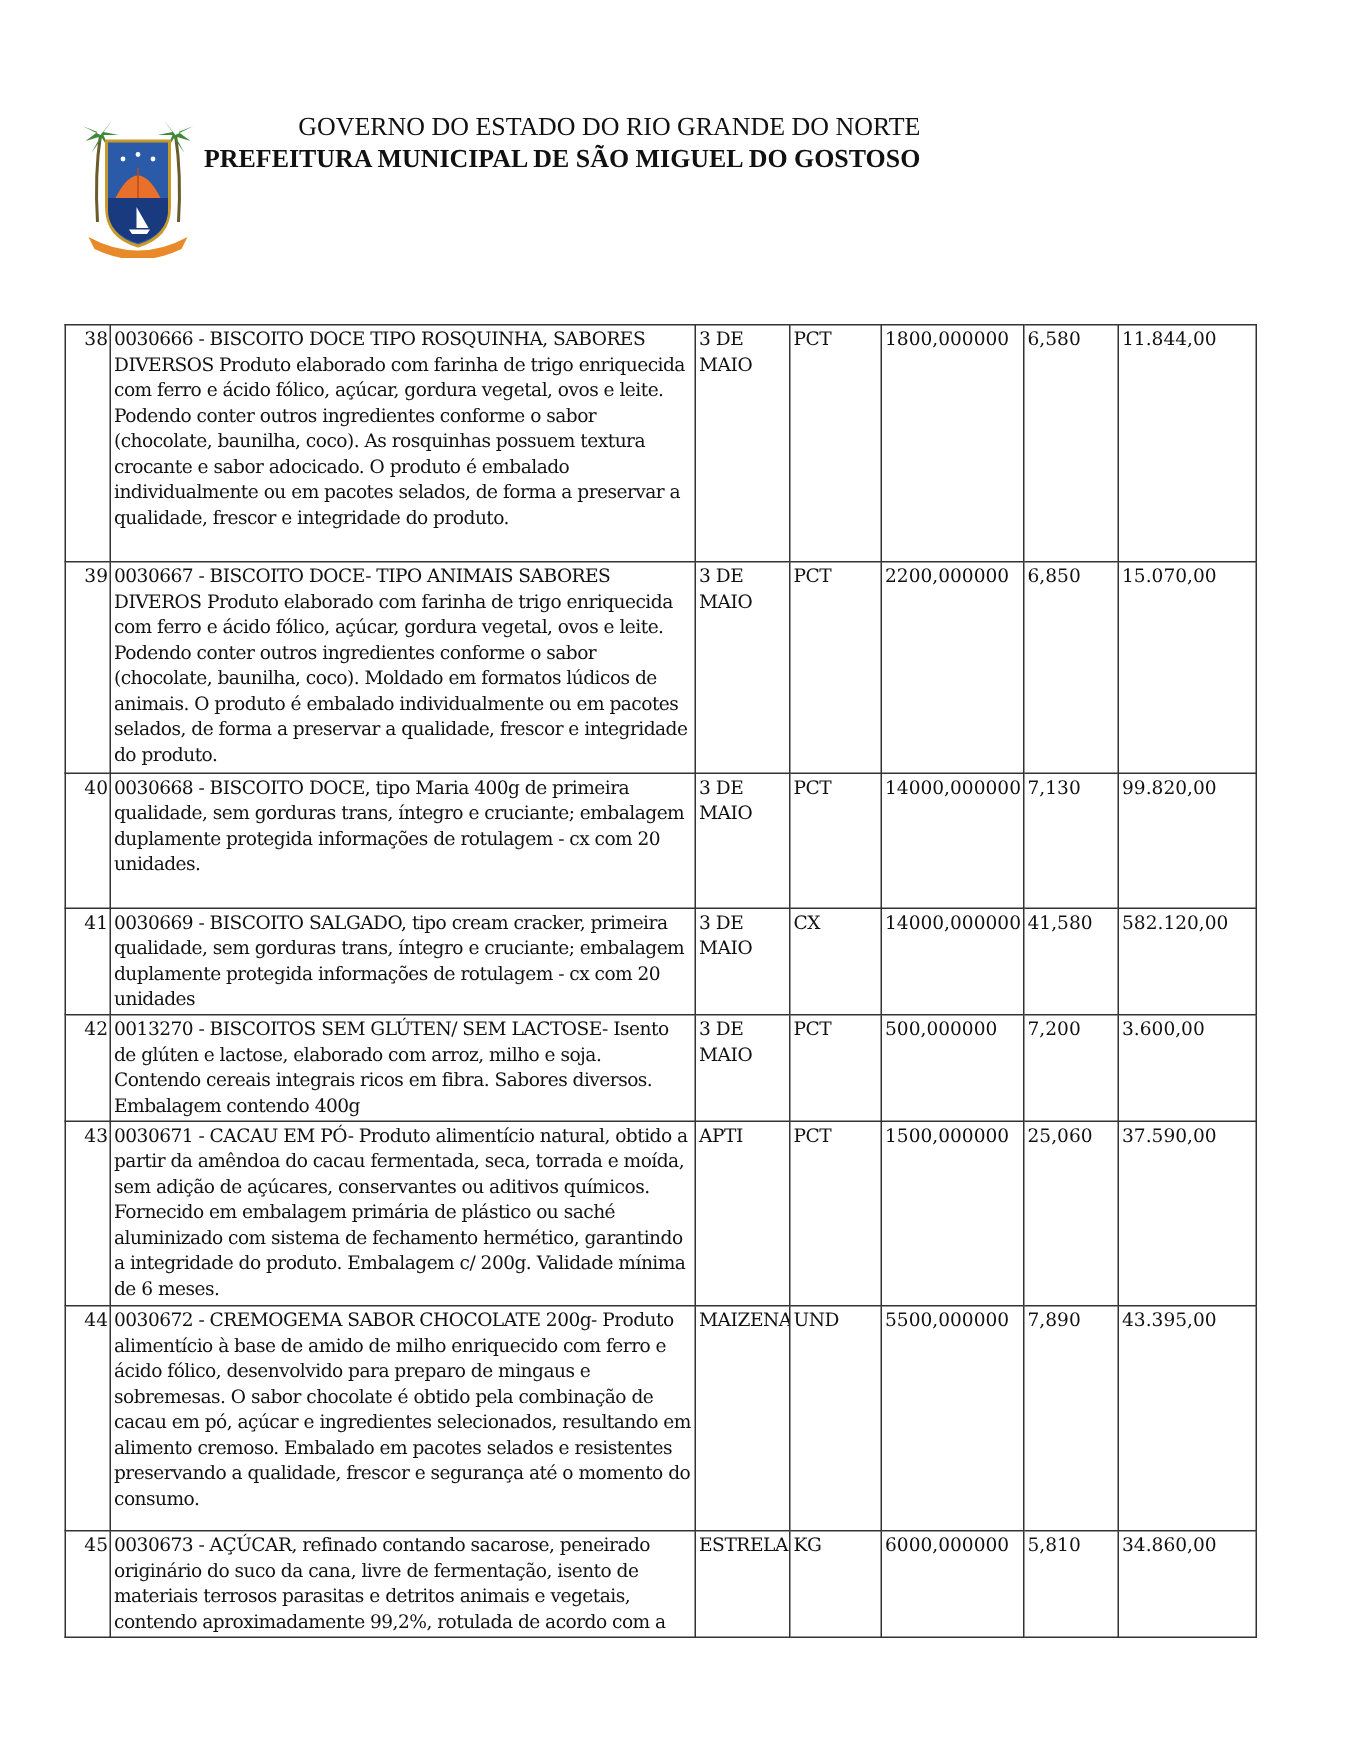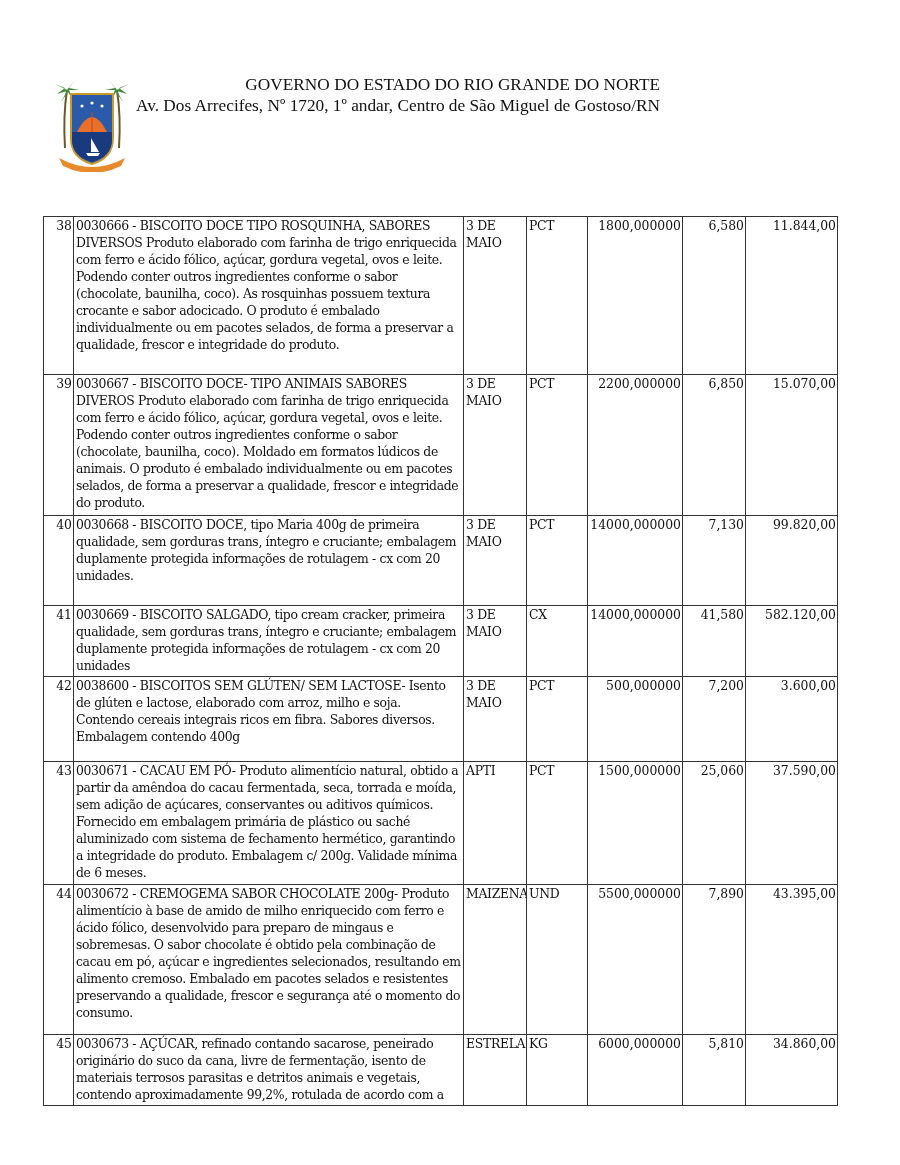"PREFEITURA MUNICIPAL DE SÃO MIGUEL" div.bold { html: none -> <div>PREFEITURA MUNICIPAL DE SÃO MIGUEL DO GOSTOSO</div> }
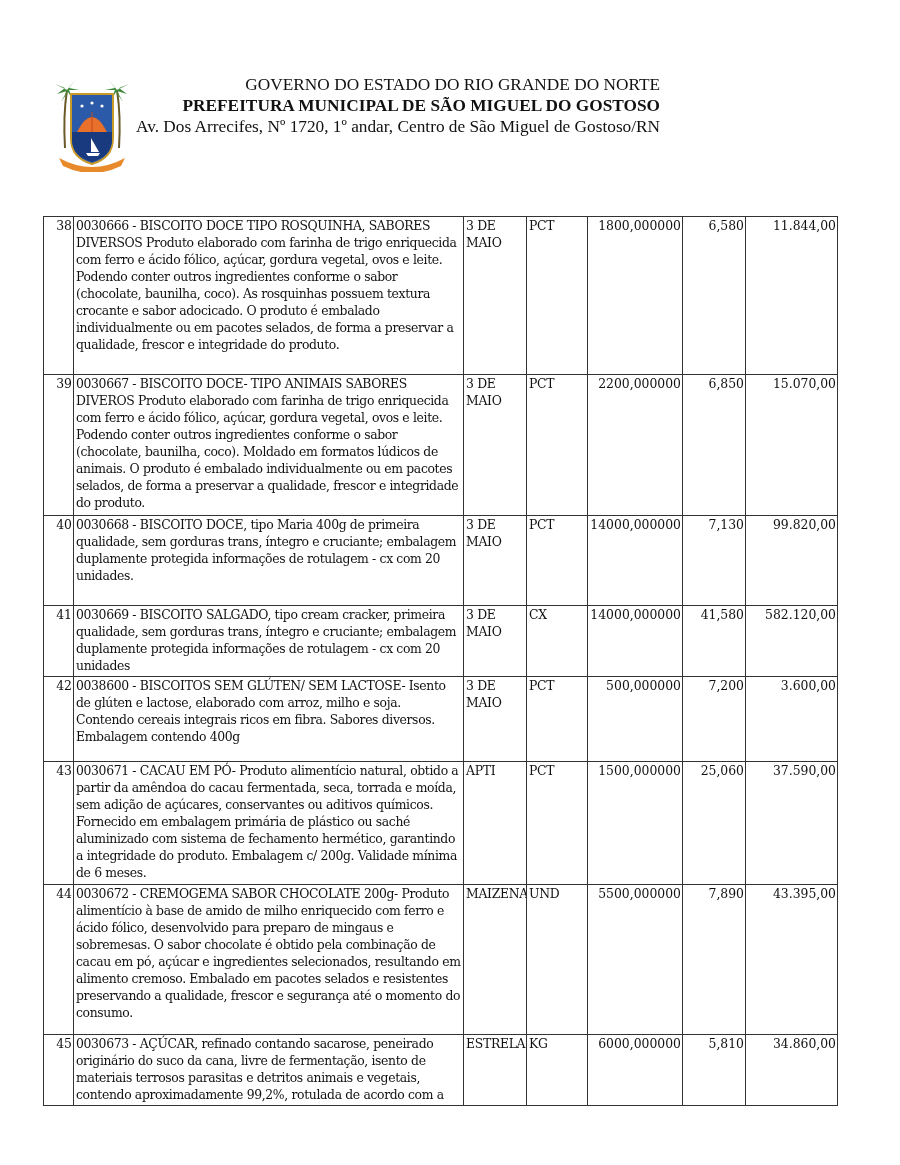"Av. Dos Arrecifes, Nº 1720," div { html: <div>Av. Dos Arrecifes, Nº 1720, 1º andar, Centro de São Miguel de Gostoso/RN</div> -> none }
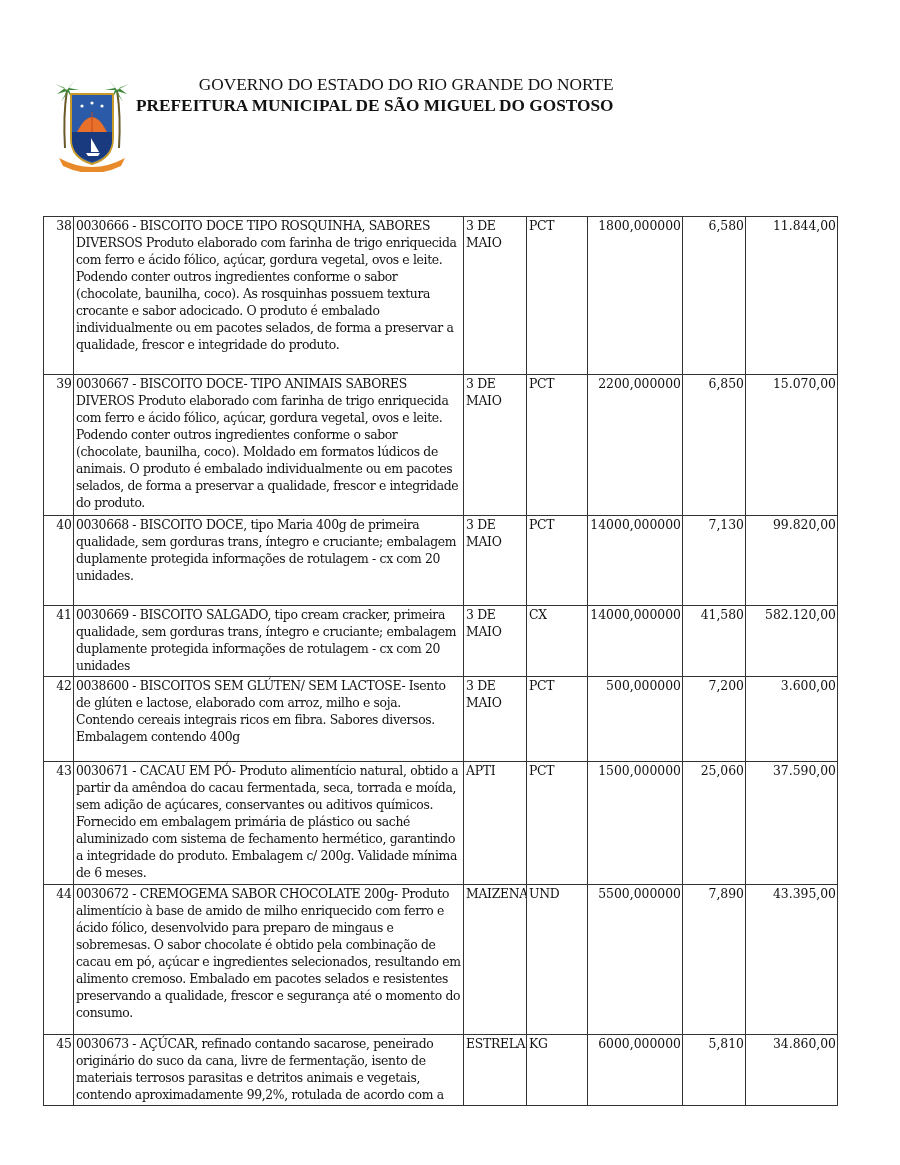"1800,000000" td.r { text-align: right -> left }
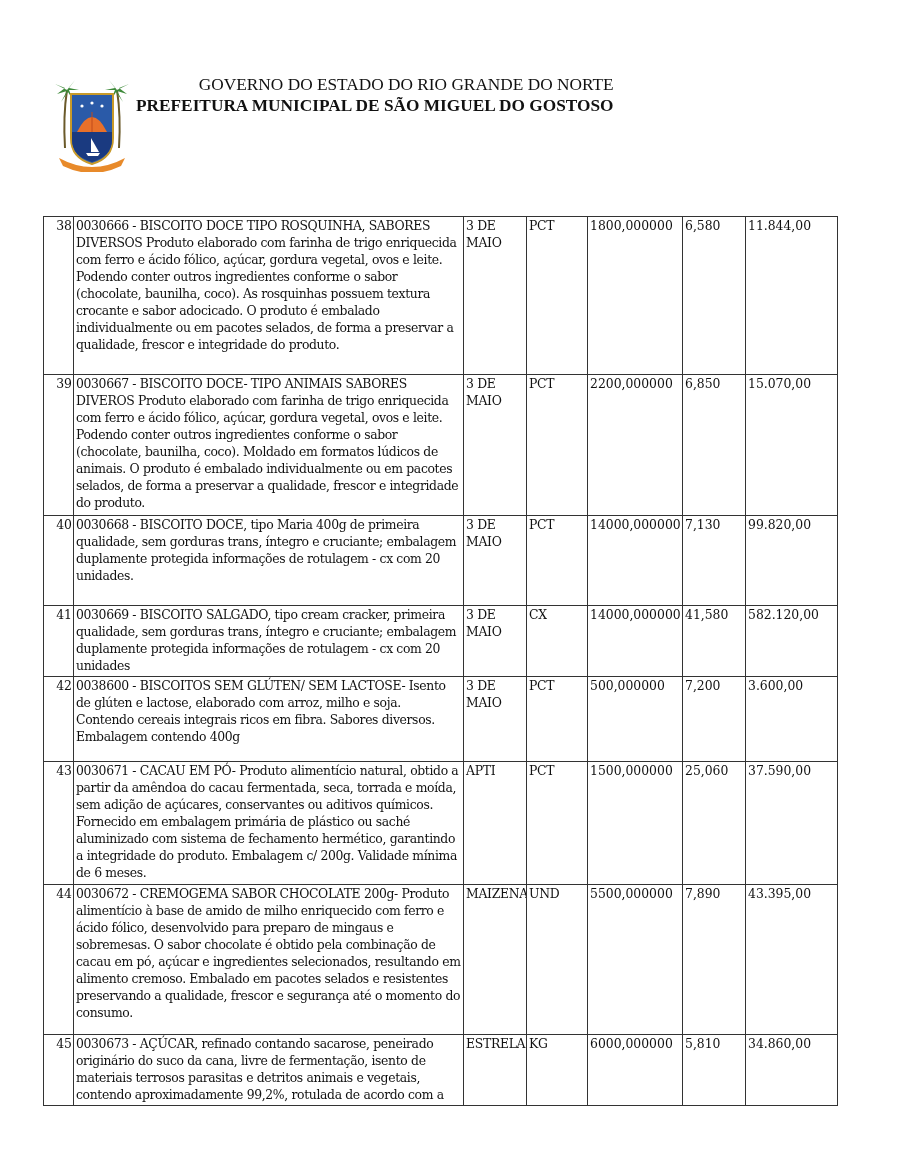"42" tr { height: 85px -> 71px }
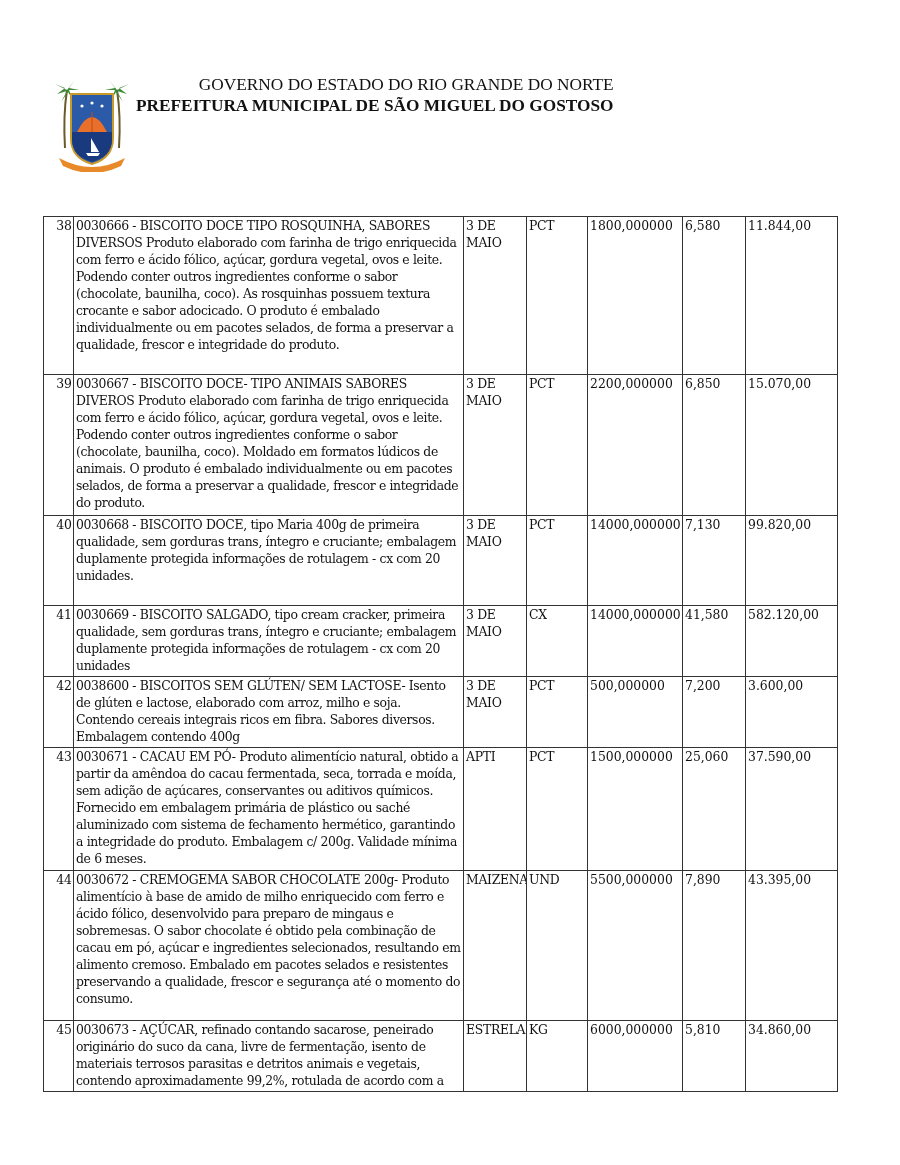"0038600 - BISCOITOS SEM GLÚTEN/" td.desc { text: 0038600 -> 0013270 }
